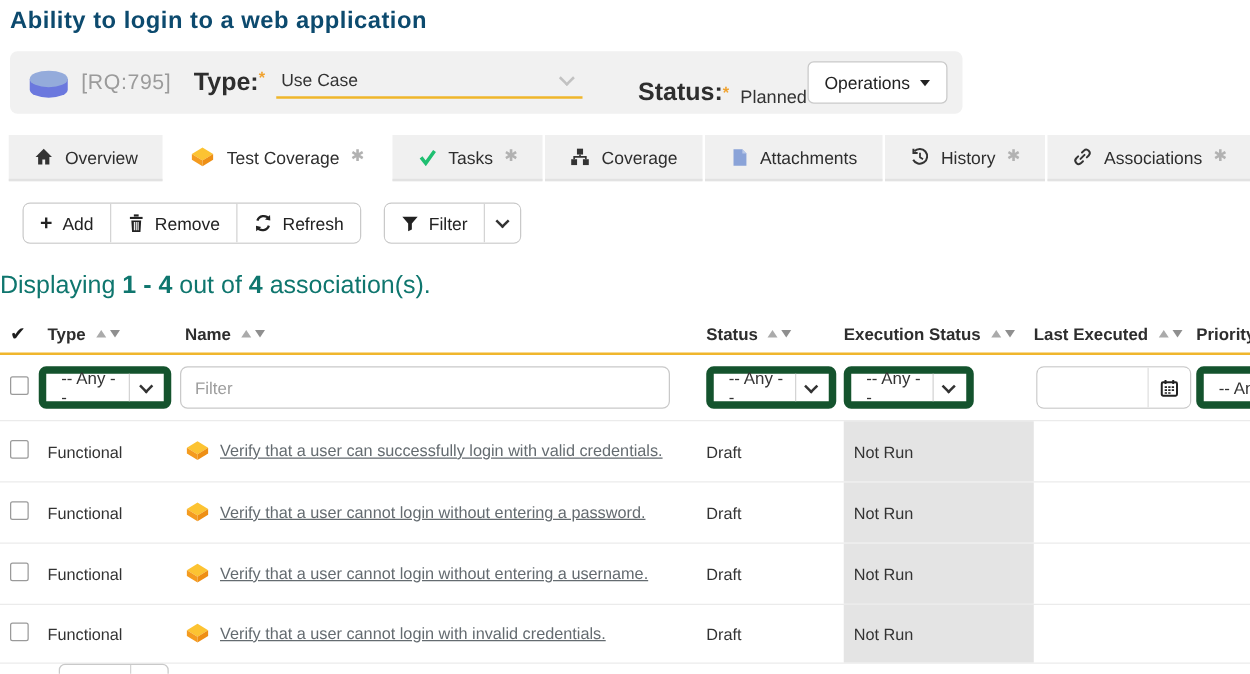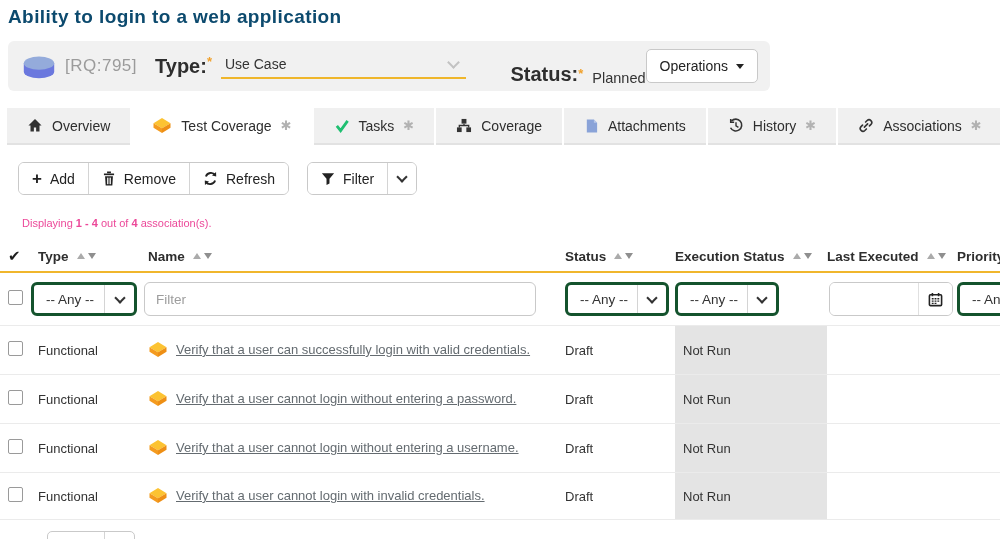"Displaying 1 - 4 out" .summary { color: #ec4899 -> #0f766e; font-size: 11px -> 20px; margin: 22px 0 0 22px -> 22px 0 0 0 }
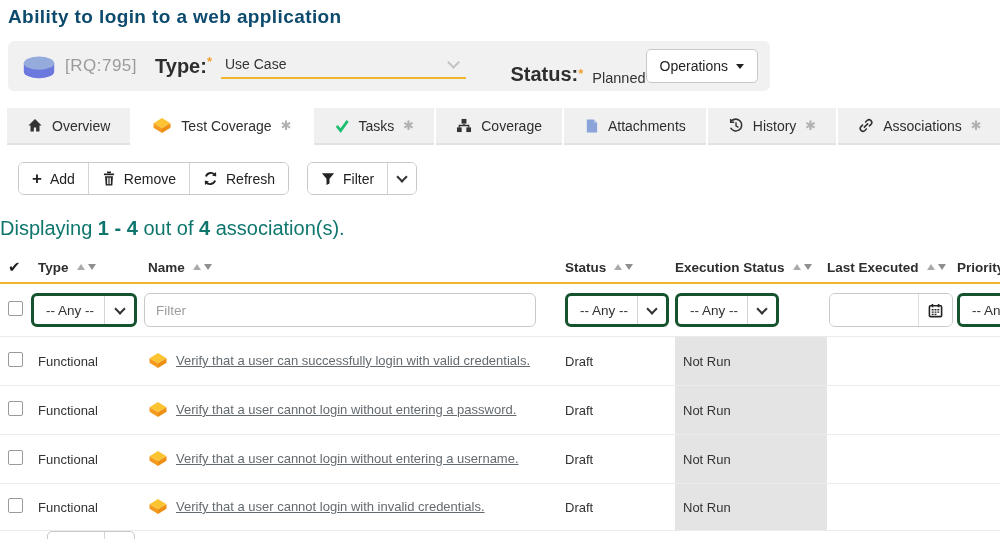"-- Any --" .dd { border: 3px solid #14532d -> 6px solid #14532d }
